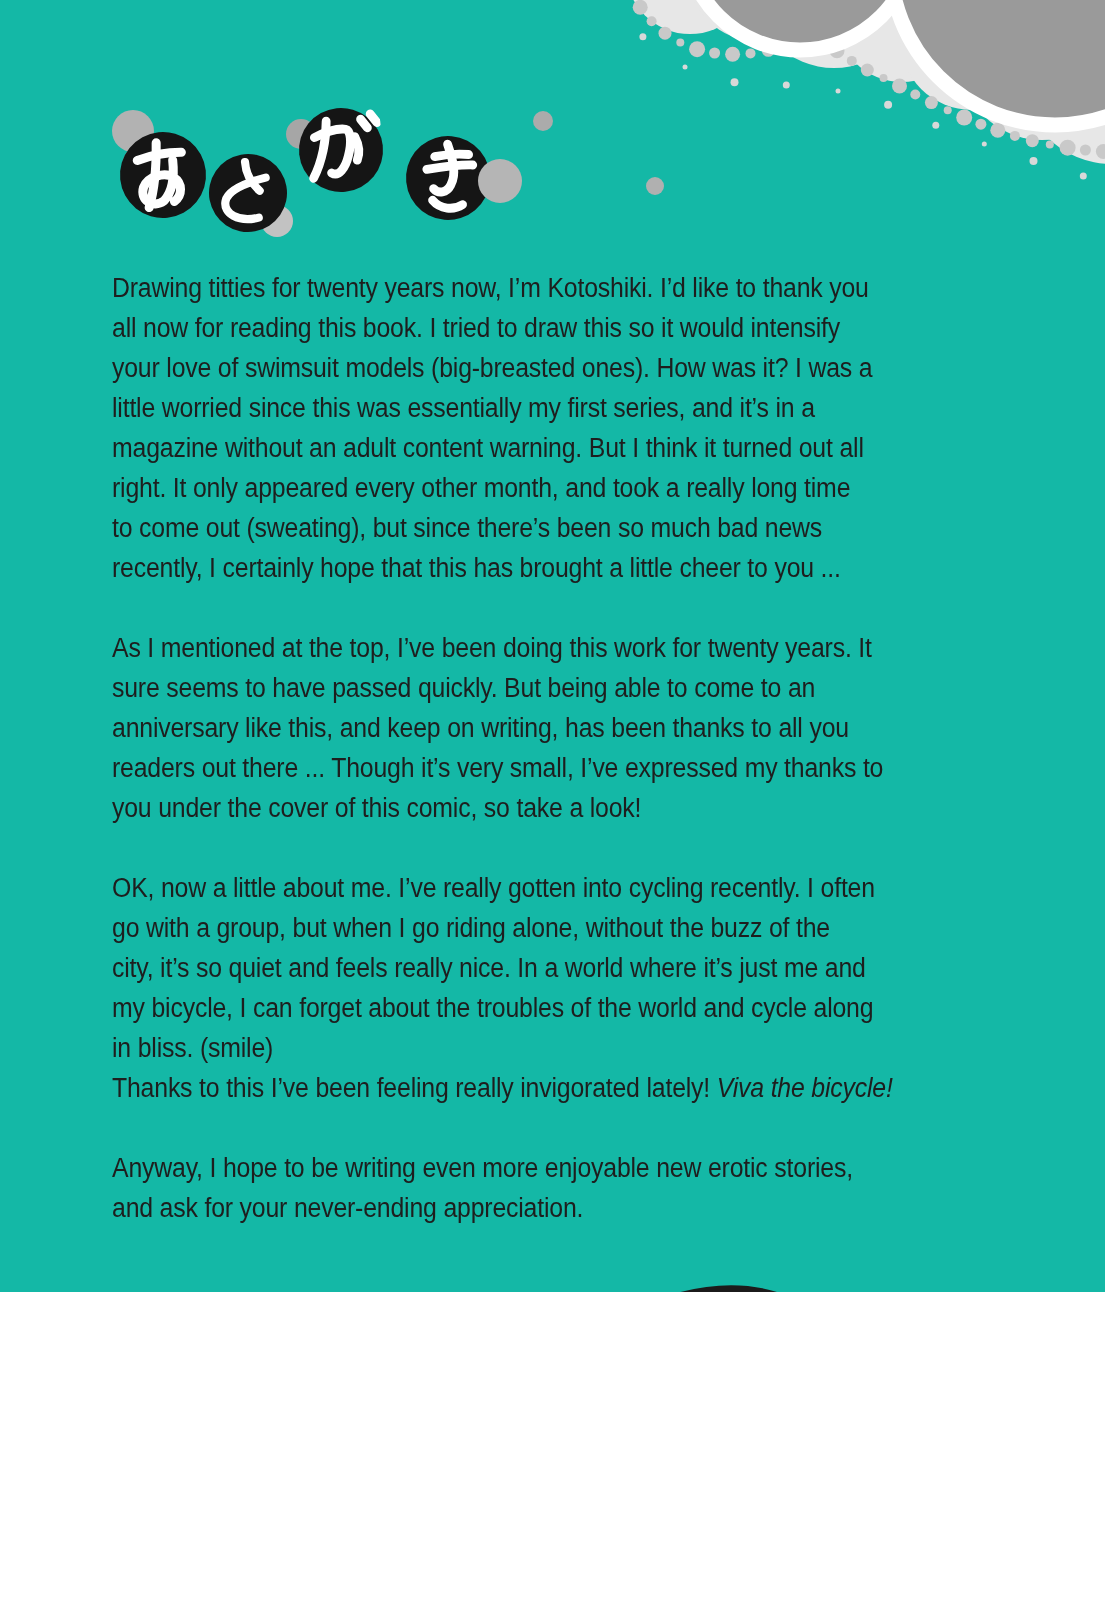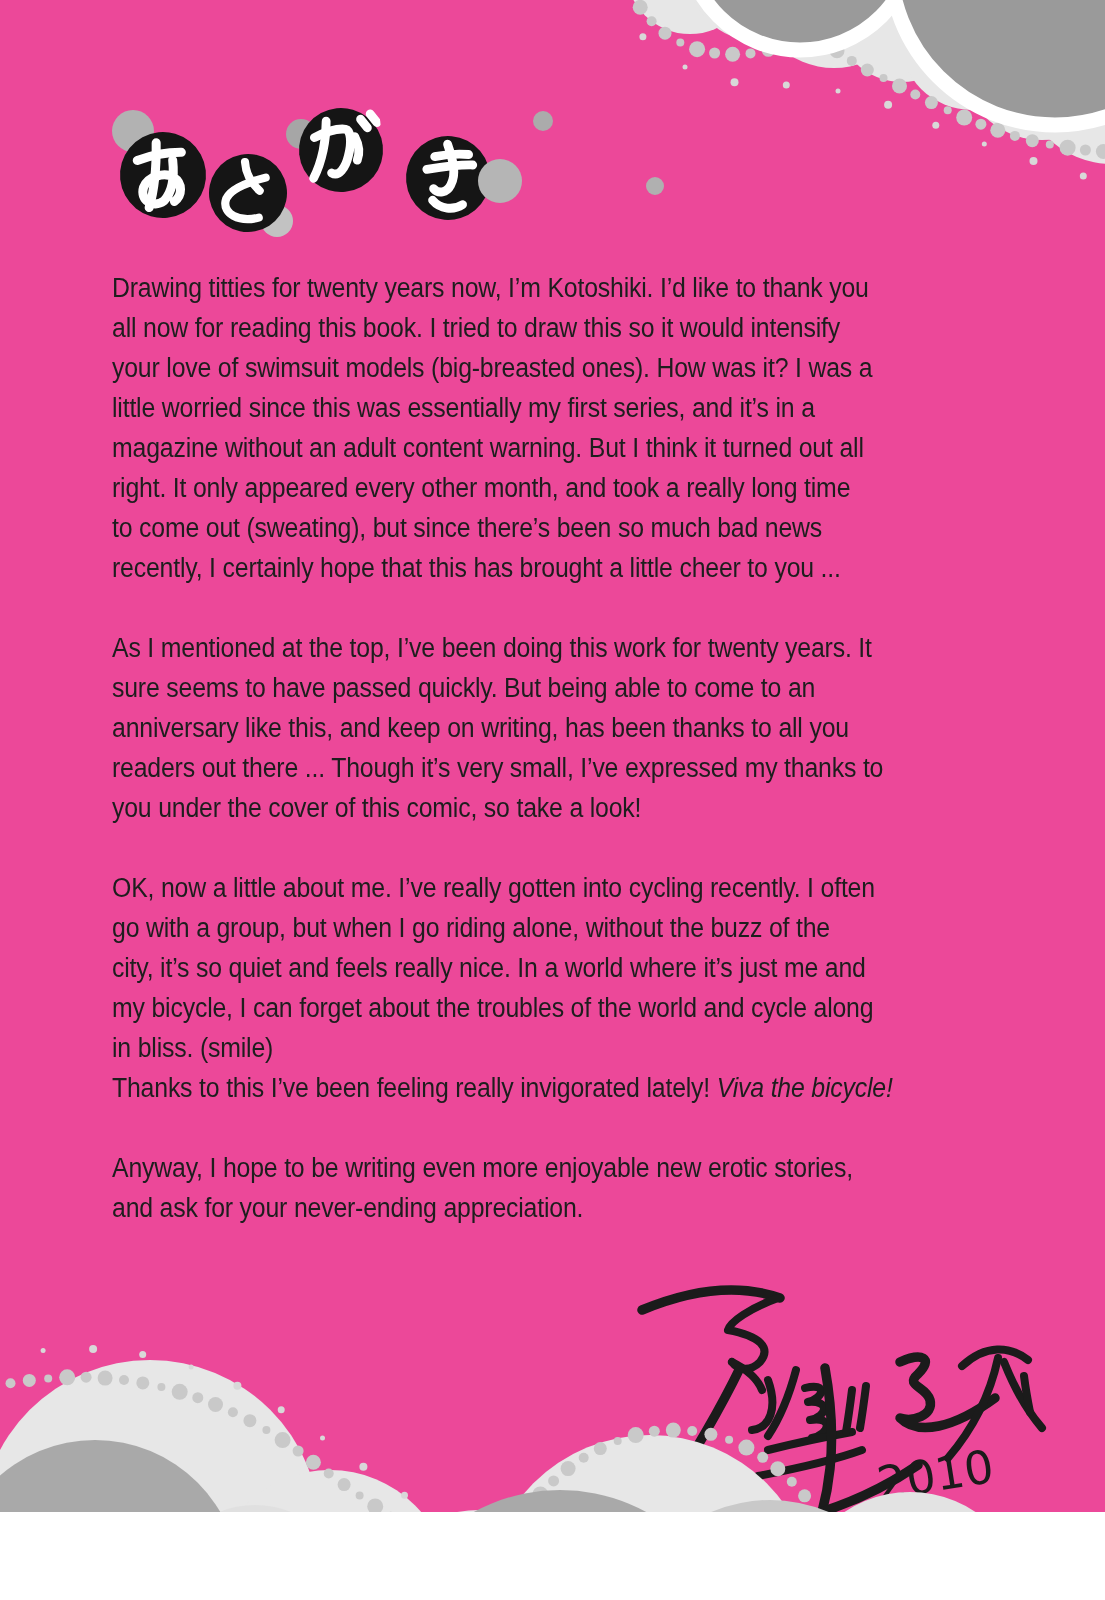"Drawing titties for twenty years" .page { background: #ec4899 -> #14b8a6; height: 1512px -> 1292px }
